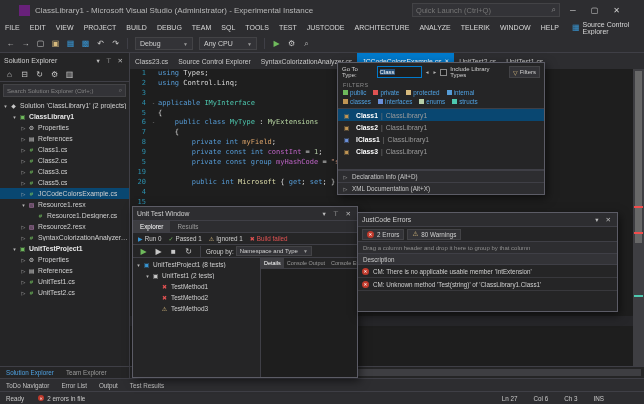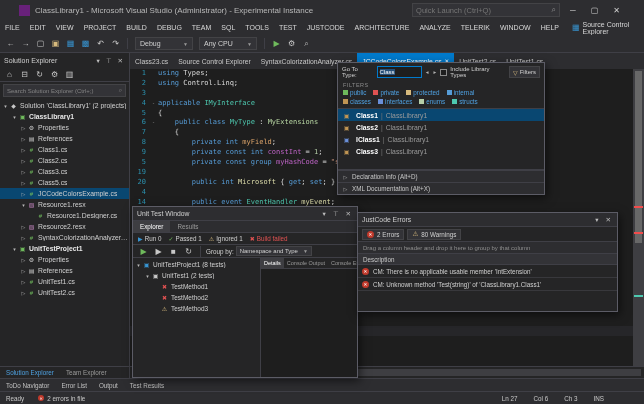"14" div.code-line { html: <div><span>14</span><span></span><span><span> </span><span>public</span><span> </span><span>event</span><span> </span><span>EventHandler</span><span> </span><span>myEvent</span><span>;</span></span></div> -> none }
